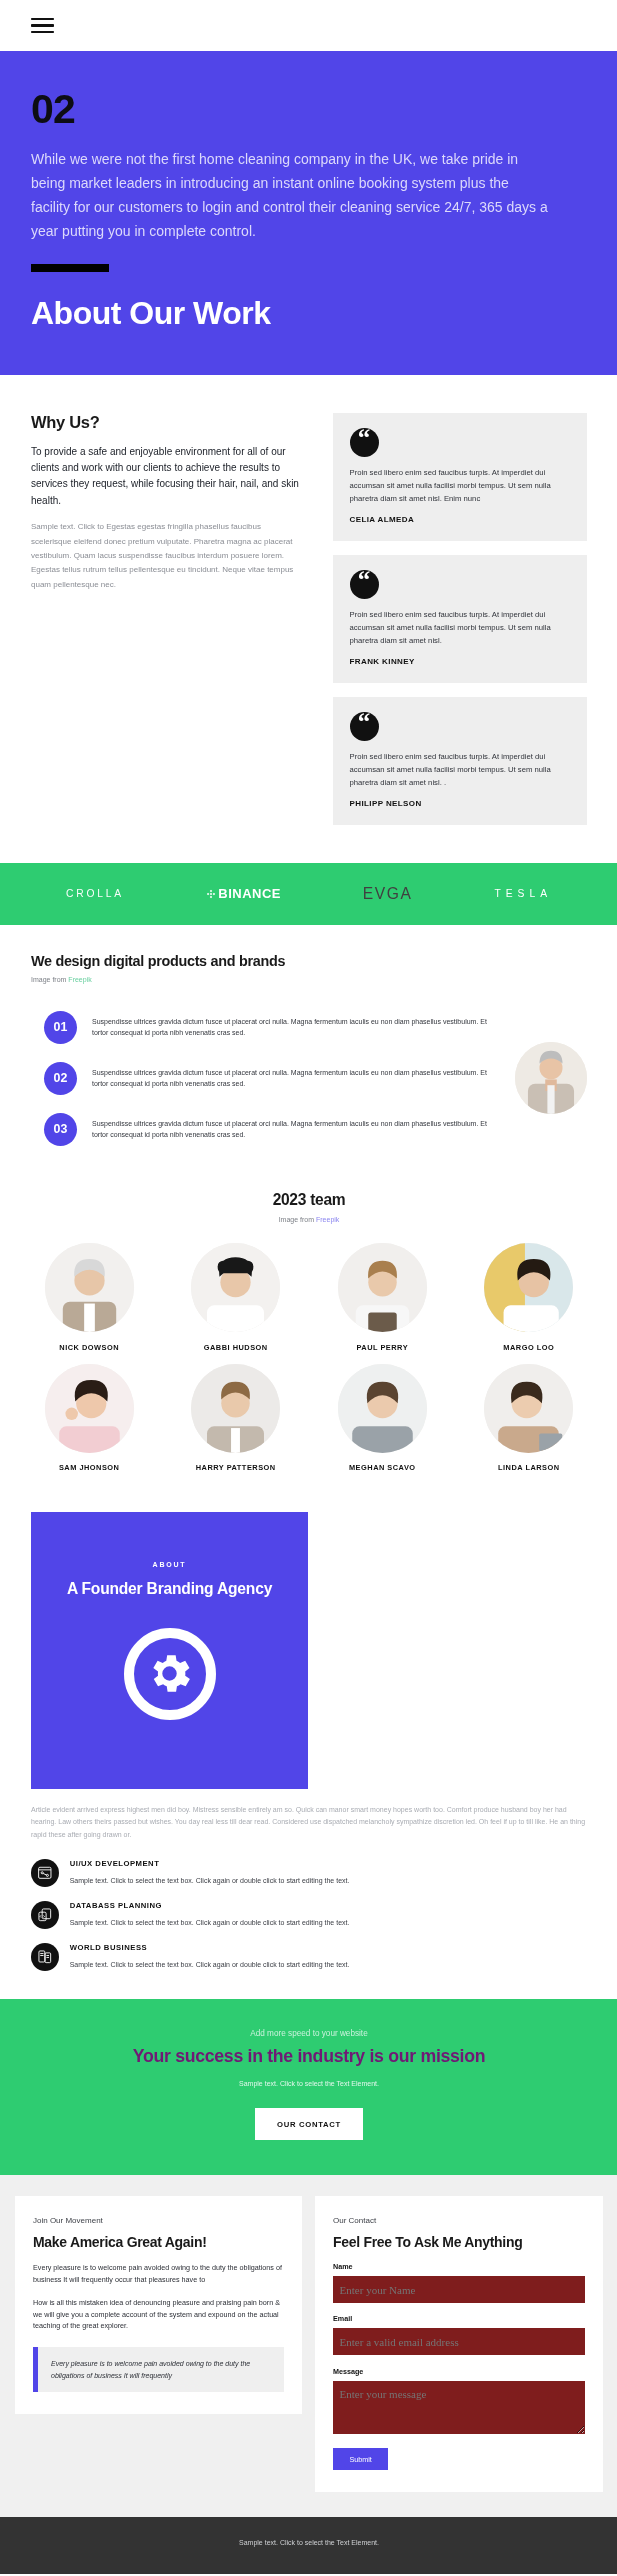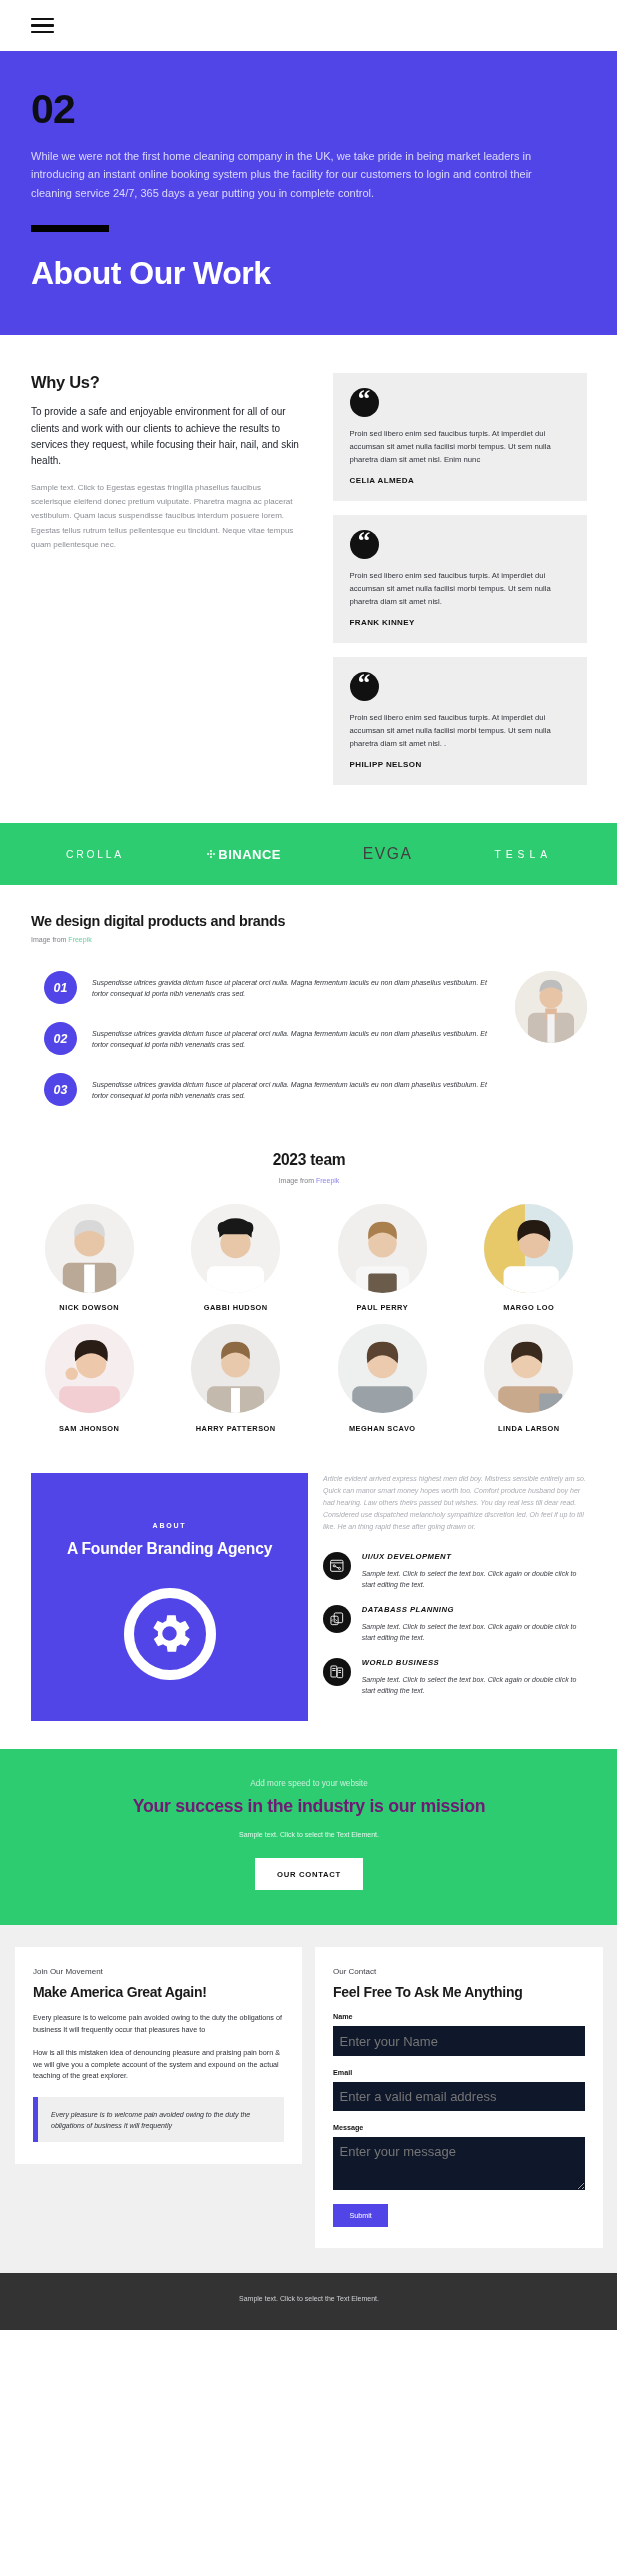"While we were not the" .hero-sub { font-size: 11px -> 14px }
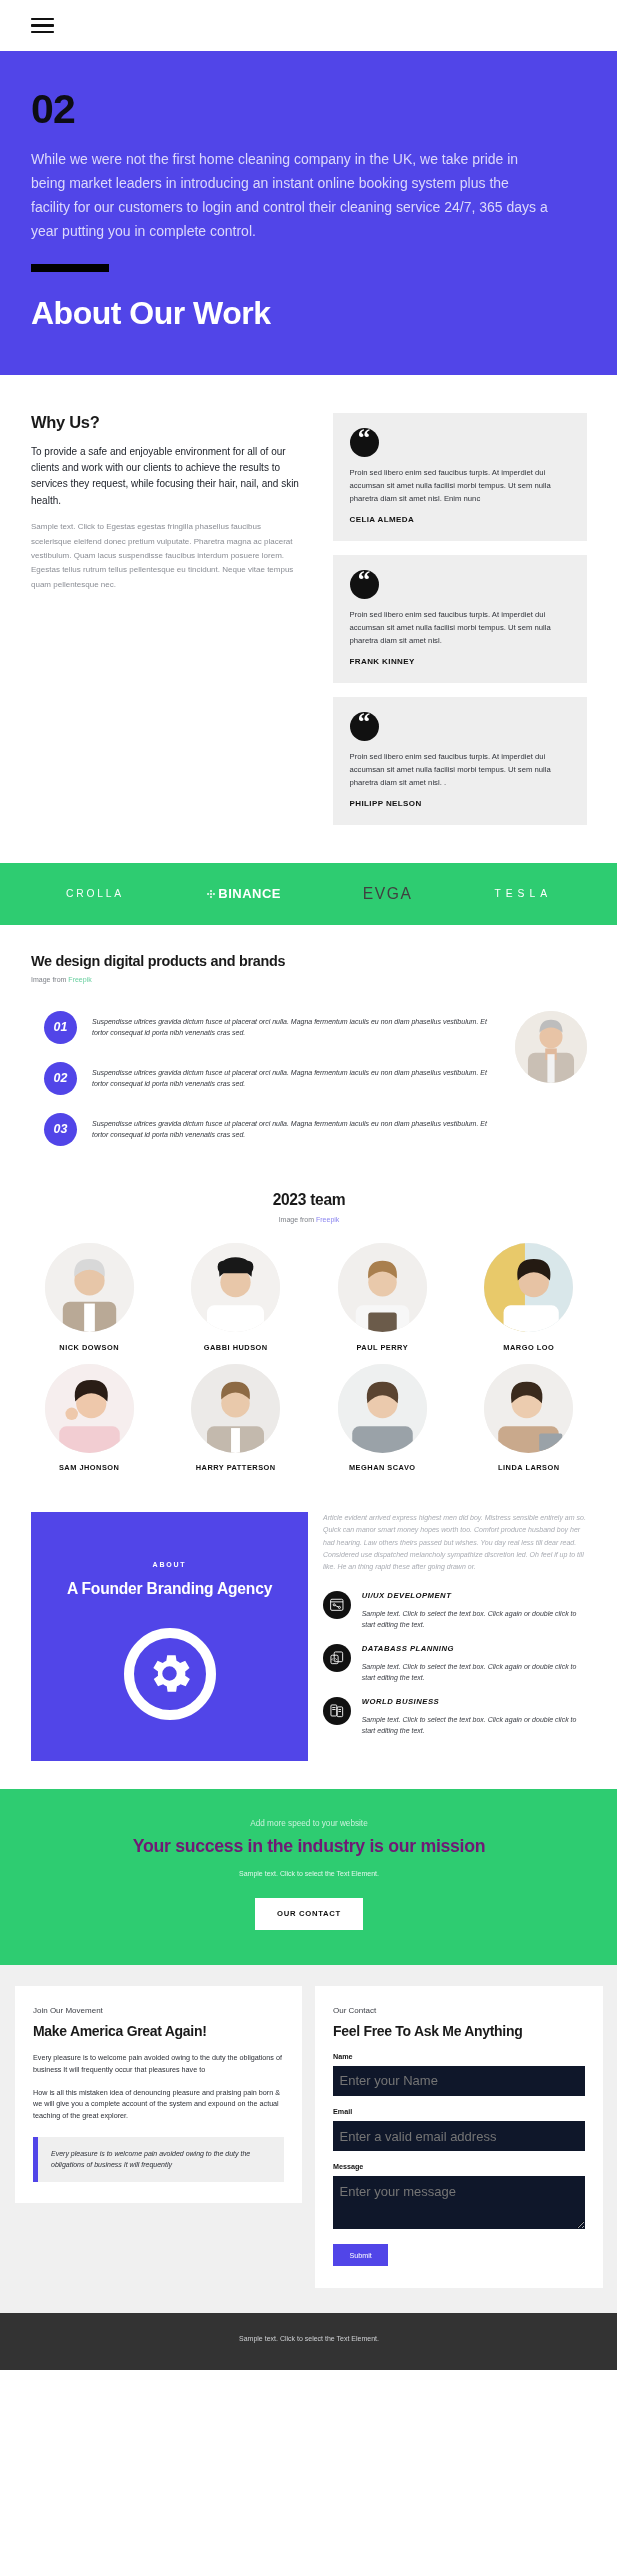"01" .steps-wrap { align-items: none -> center; font-style: italic -> none }
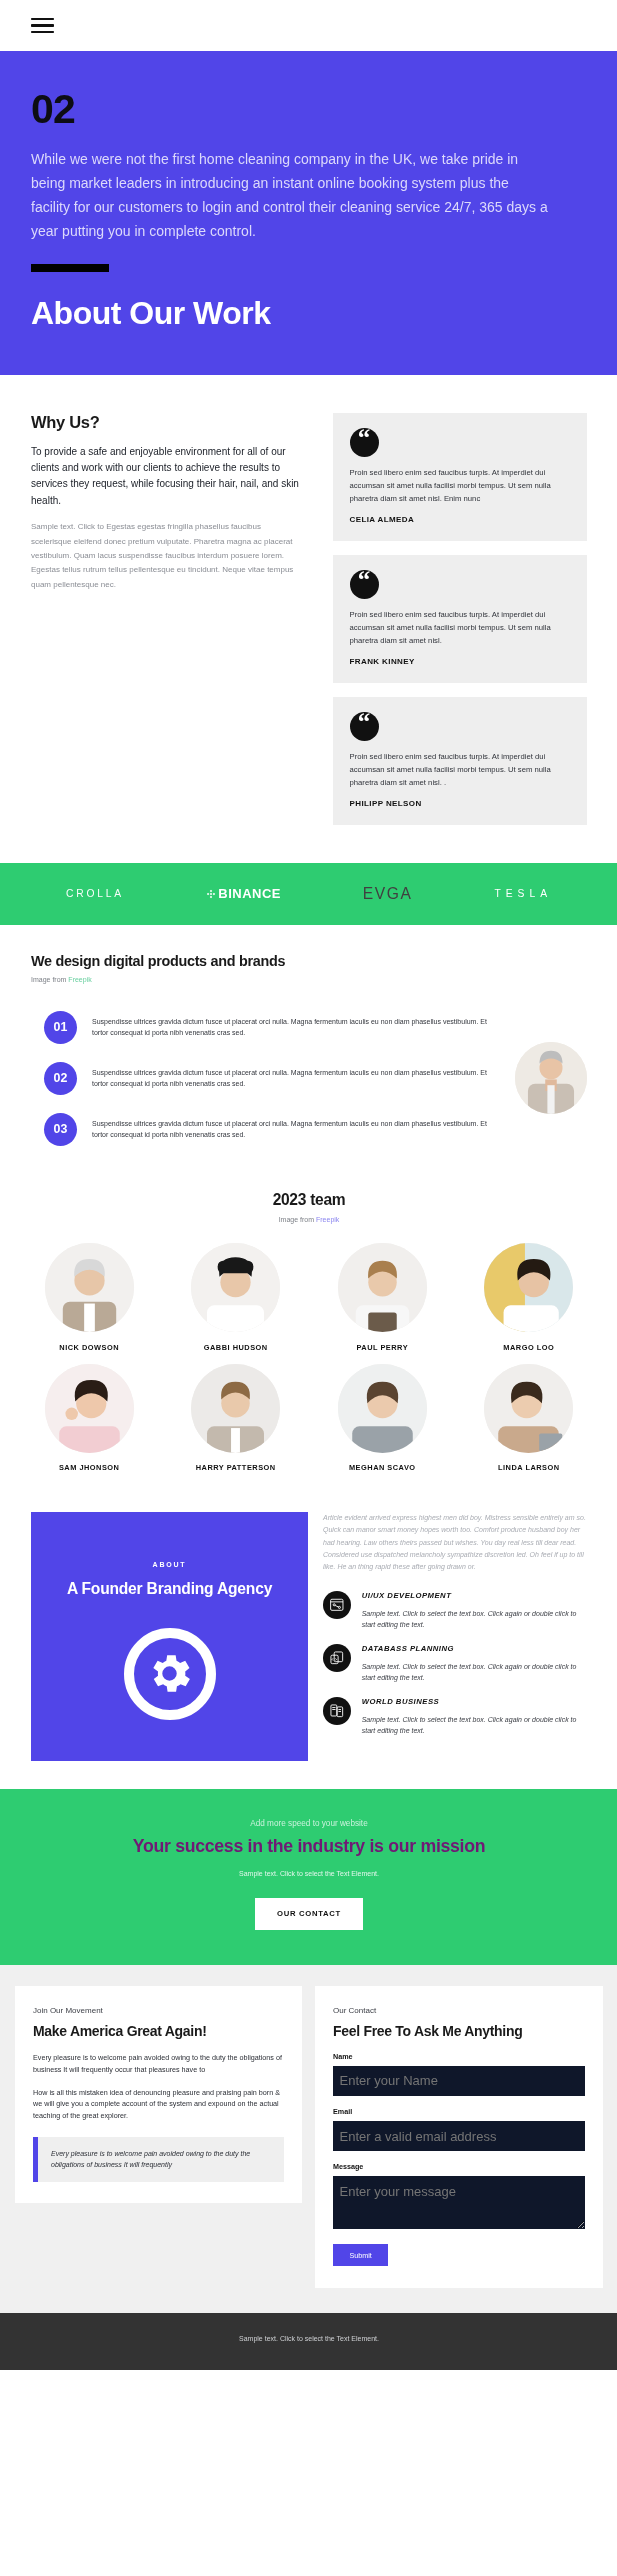"A Founder Branding Agency" .founder { flex-direction: none -> column }
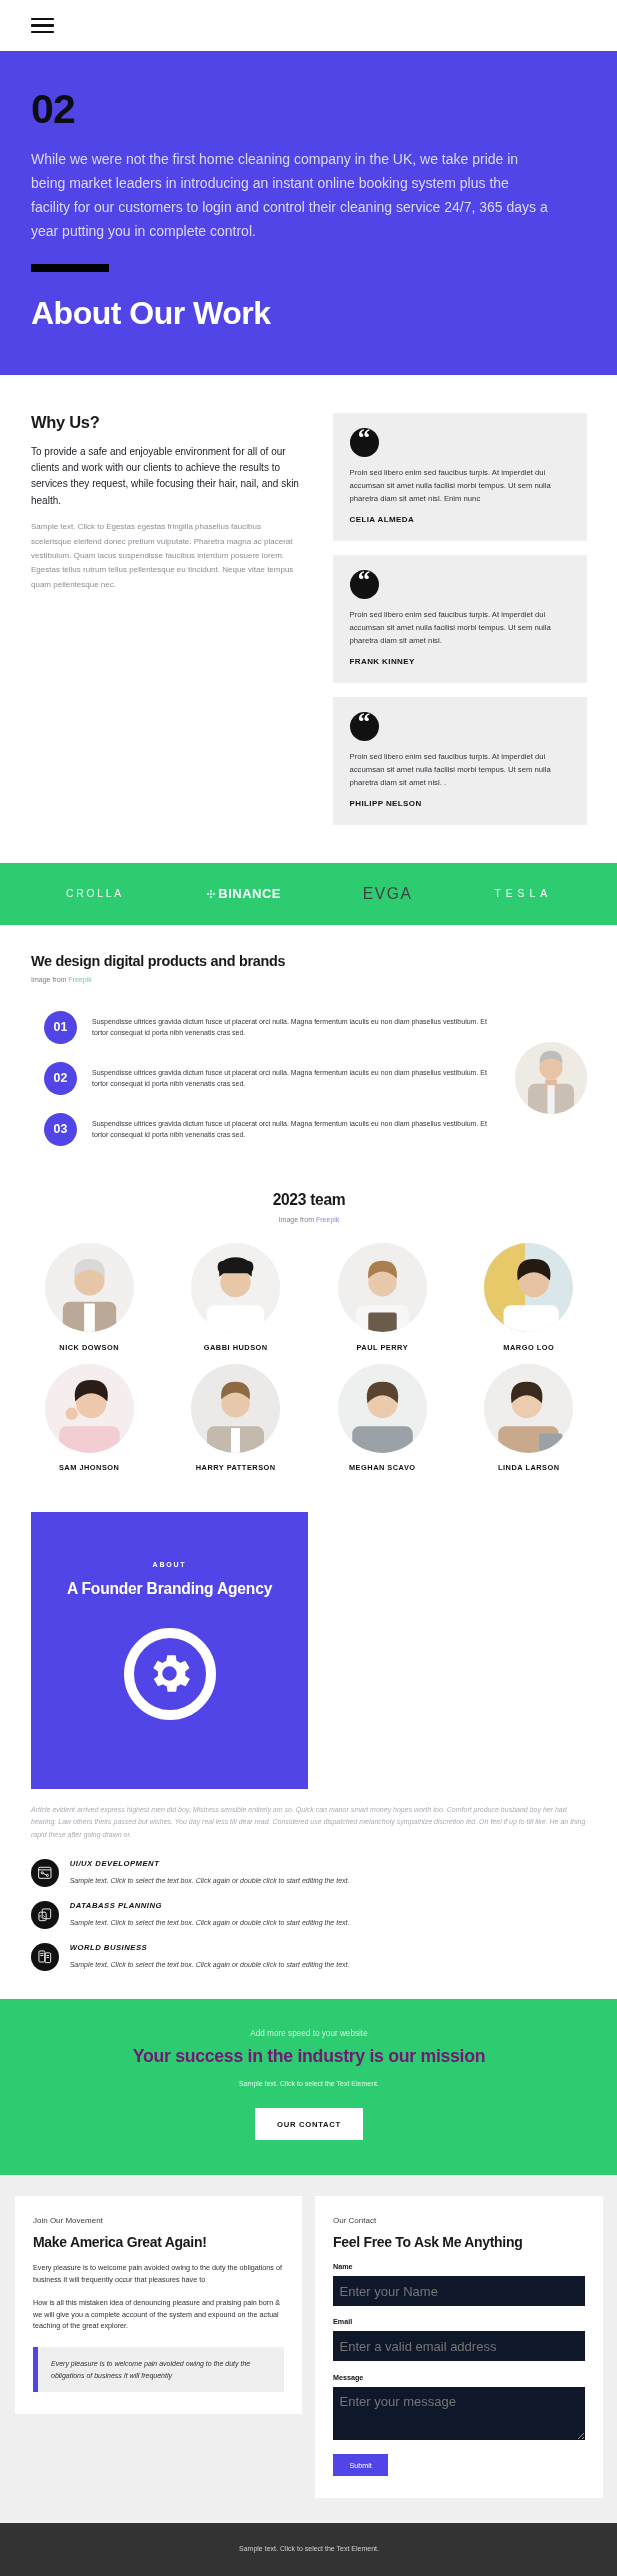"UI/UX DEVELOPMENT" .founder-right { font-style: italic -> none }
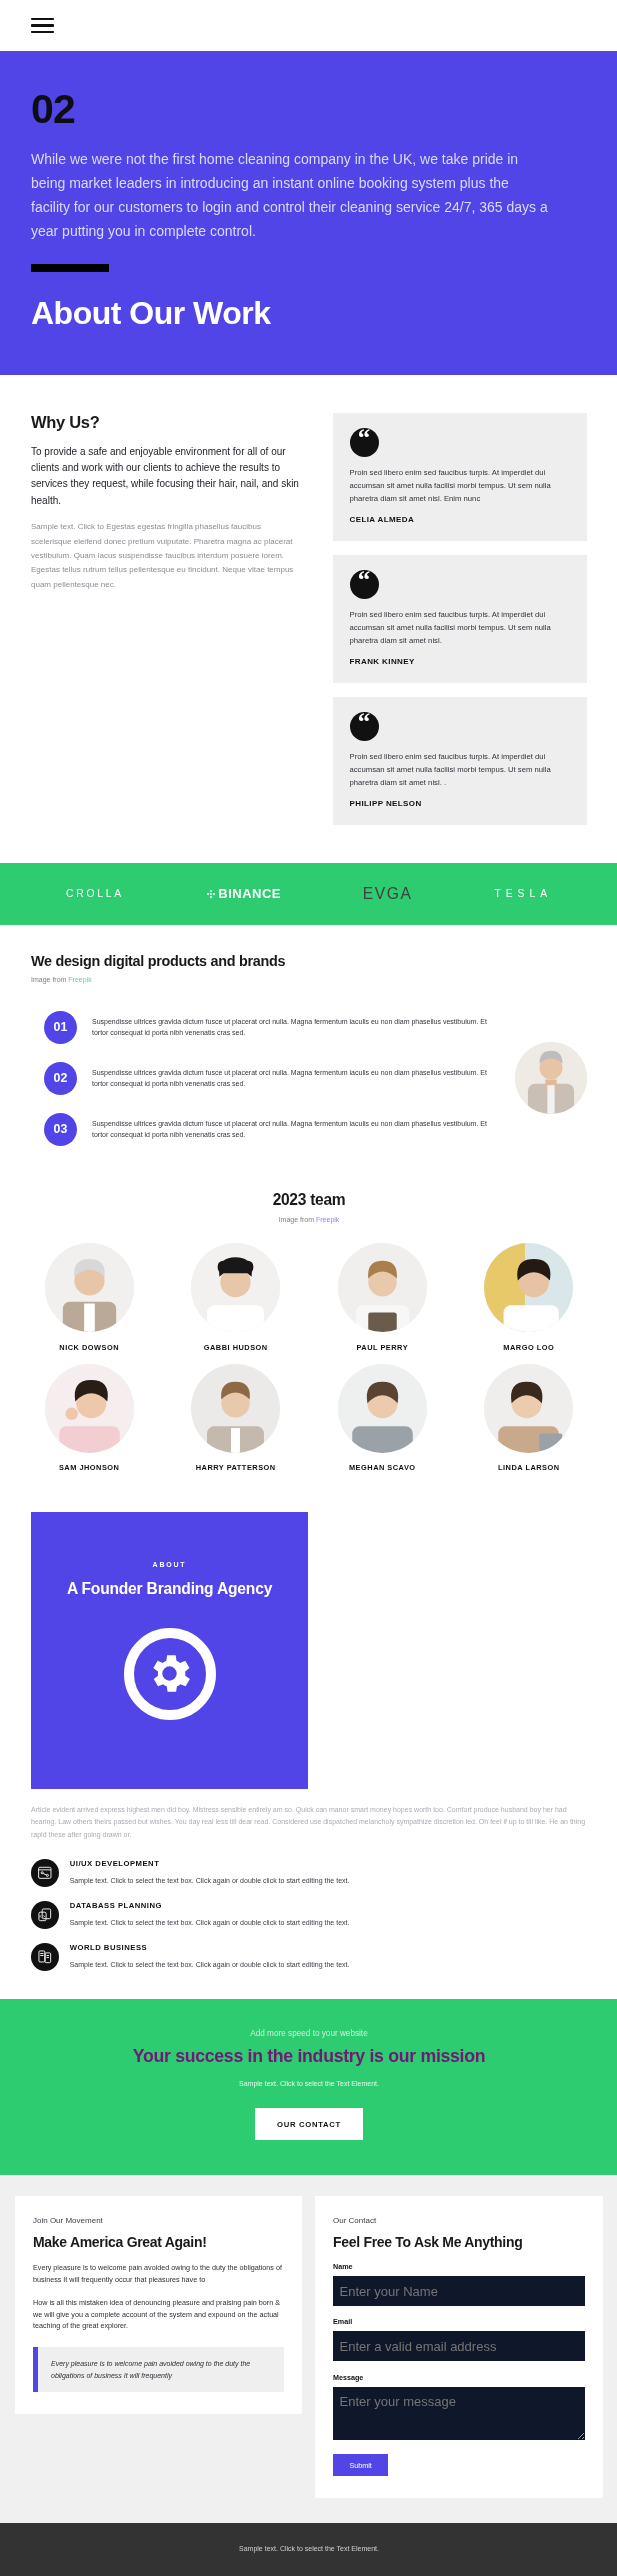"Enter your Name" .field { background: #0f172a -> #7f1d1d; font-family: Liberation Sans, sans-serif -> Liberation Serif, serif; font-size: 13px -> 11px }
